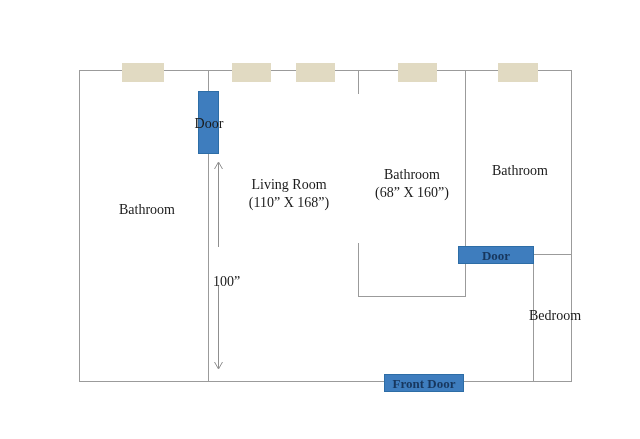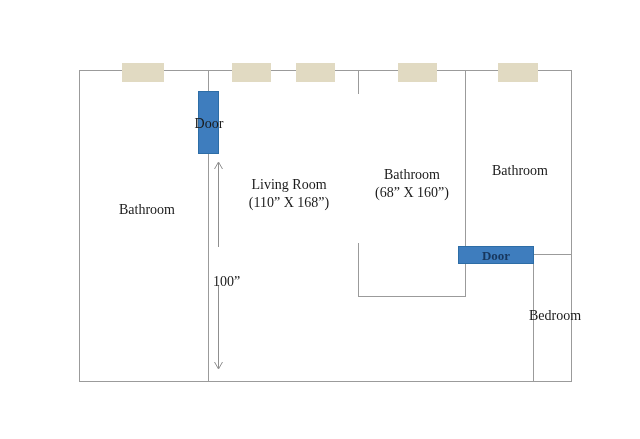"Front Door" div.door { html: none -> <div> <span>Front Door</span> </div> }
